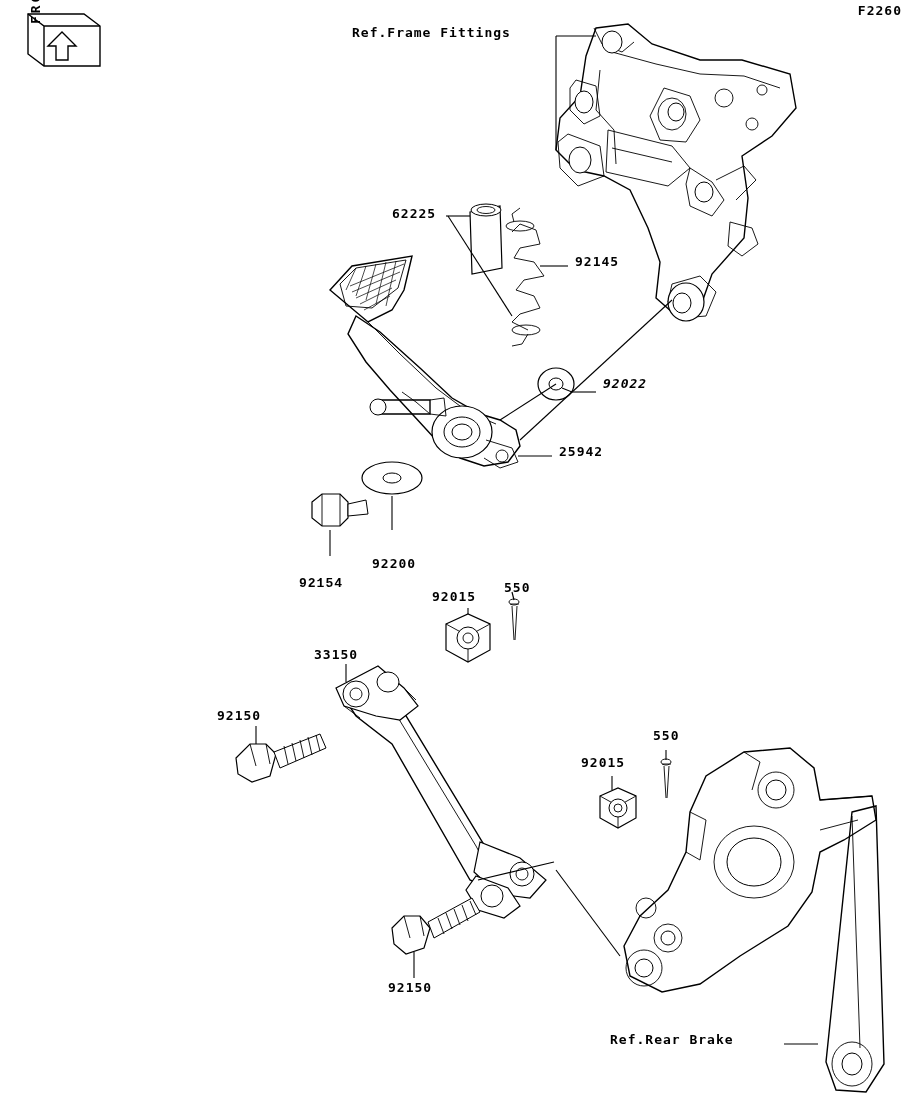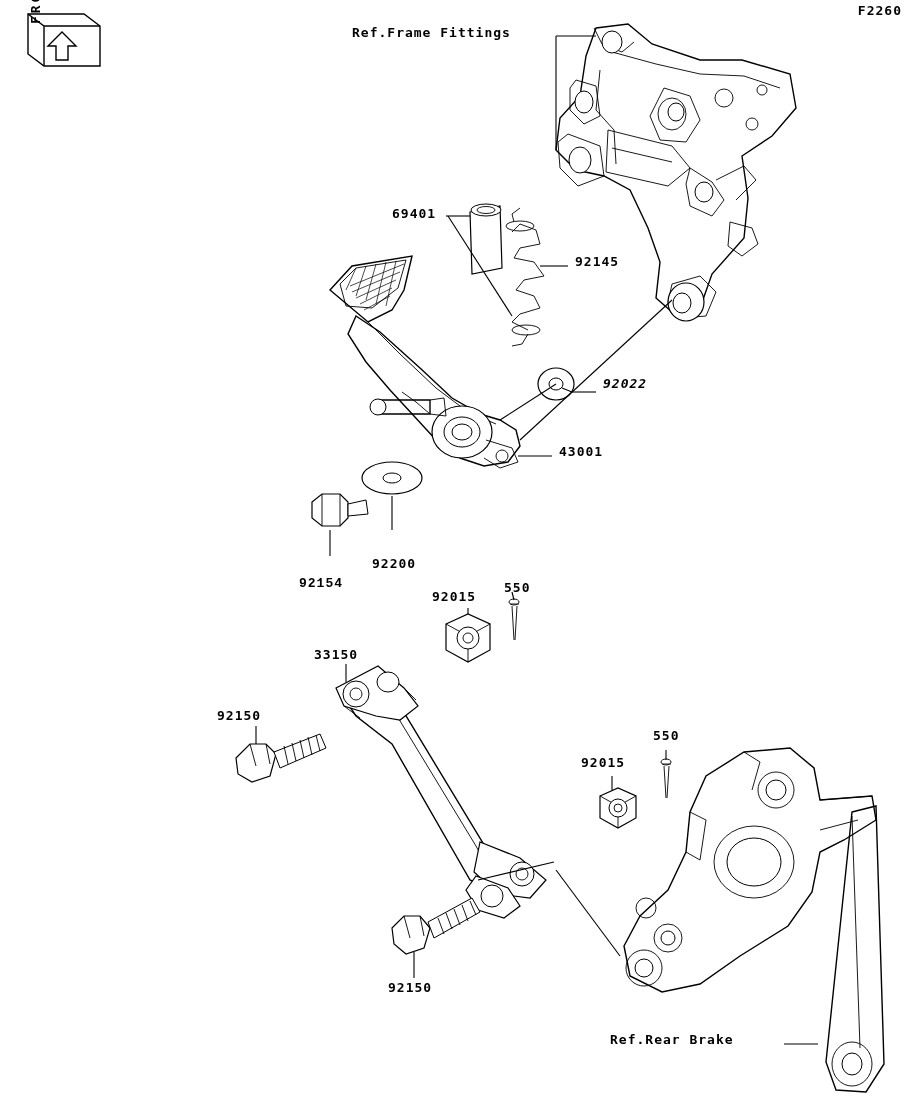"69401" div.lbl { text: 69401 -> 62225 }
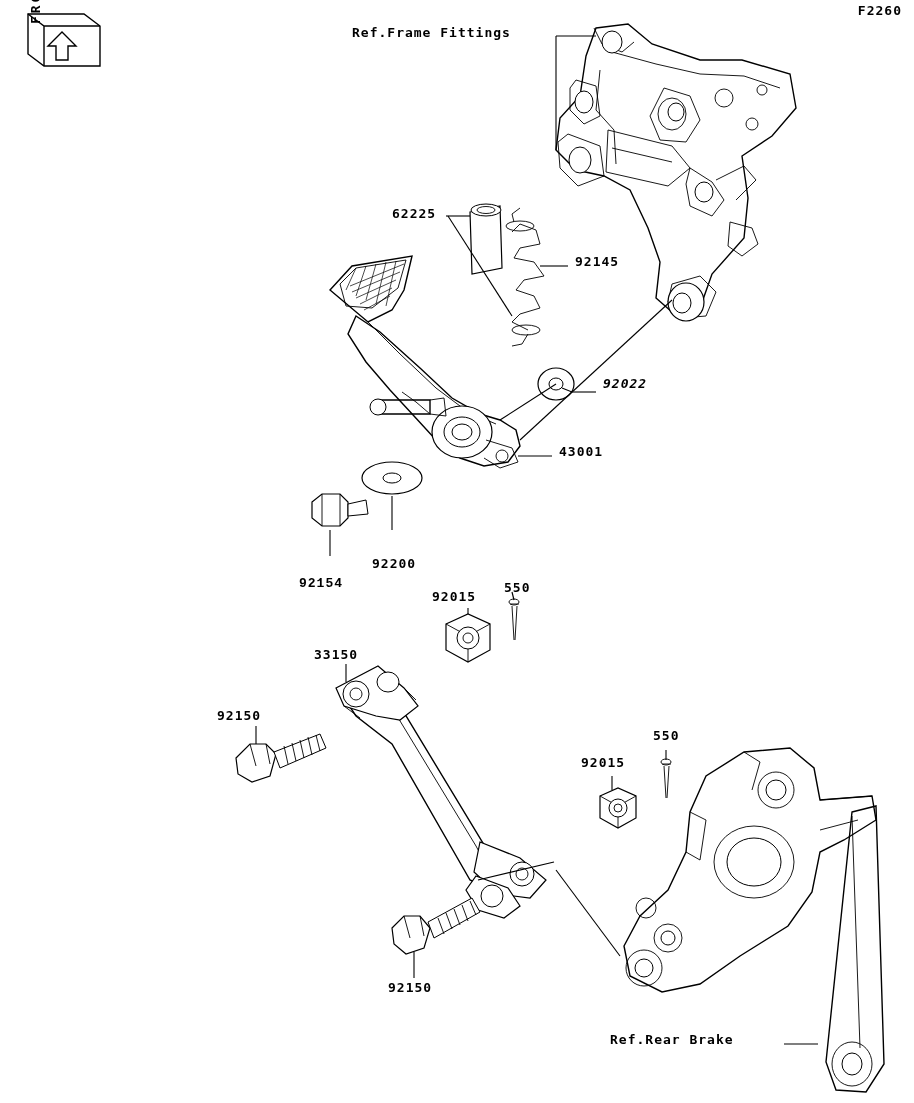"43001" div.lbl { text: 43001 -> 25942 }
